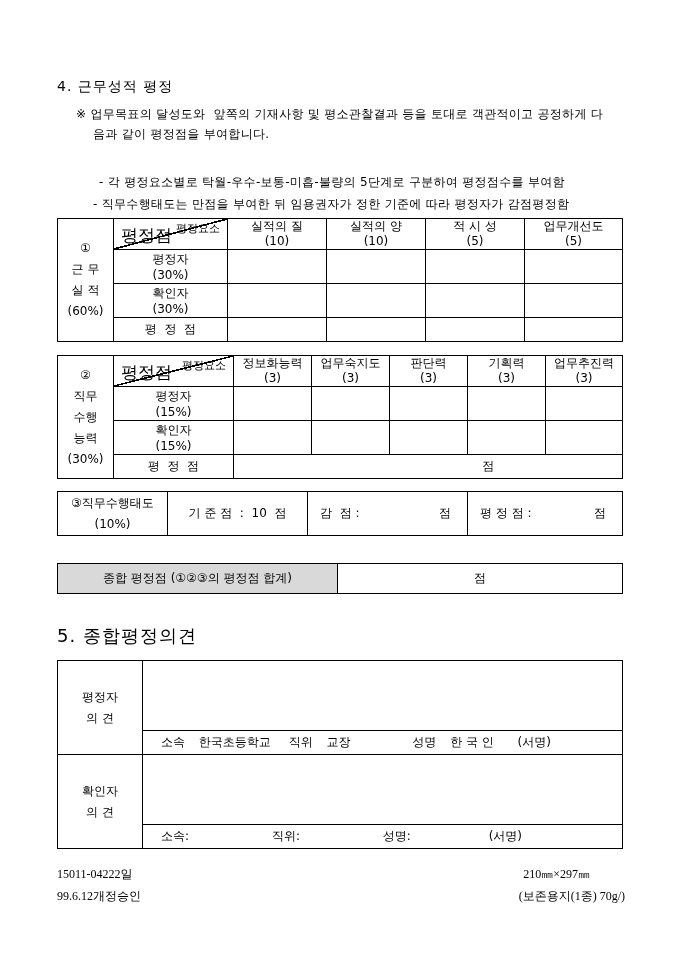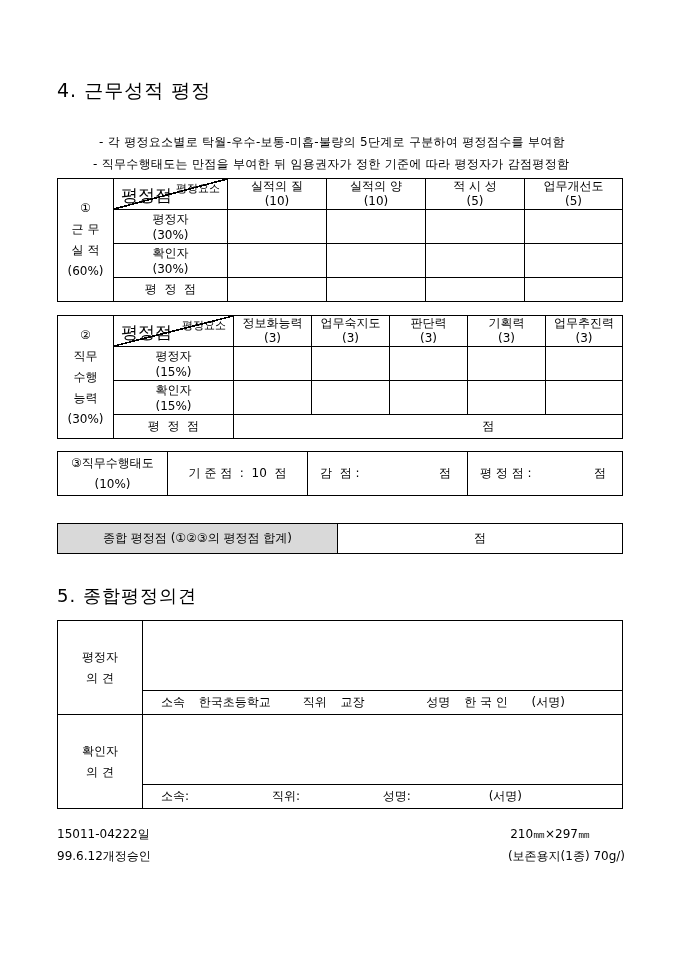"4. 근무성적 평정" .h4 { font-size: 19px -> 14px }
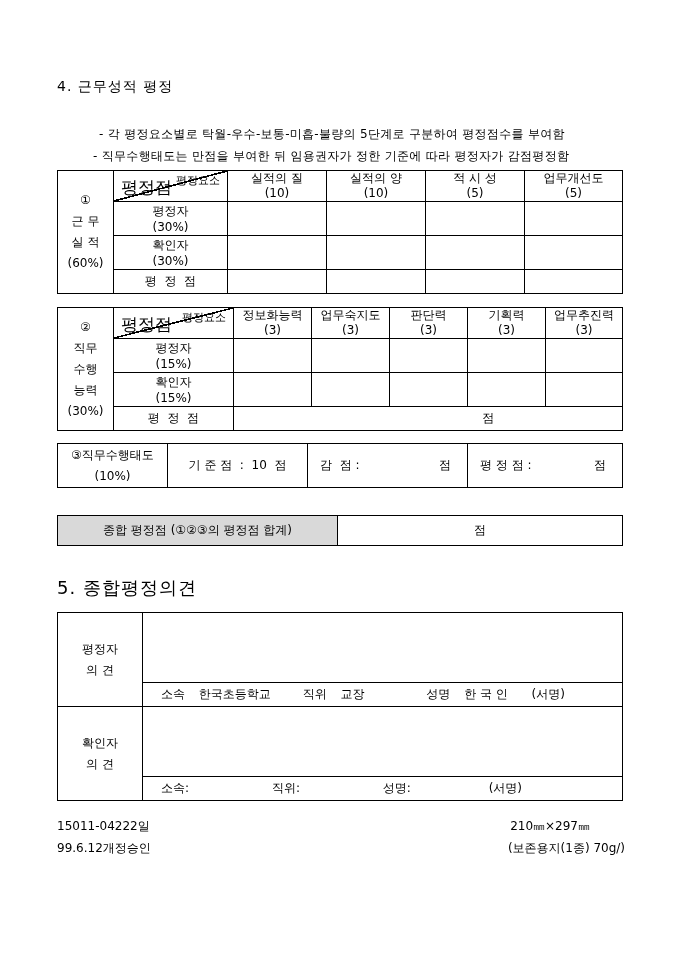"※ 업무목표의 달성도와 앞쪽의 기재사항" div.note { html: none -> <div>※ 업무목표의 달성도와 앞쪽의 기재사항 및 평소관찰결과 등을 토대로 객관적이고 공정하게 다음과 같이 평정점을 부여합니다.</div> }
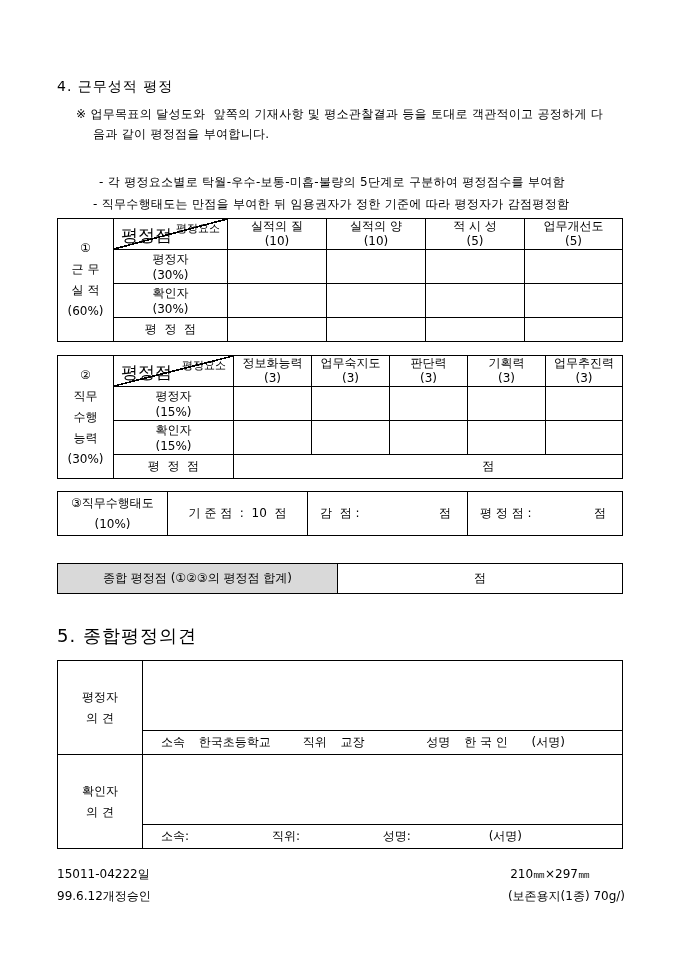"직위" .m28 { margin-left: 28px -> 14px }
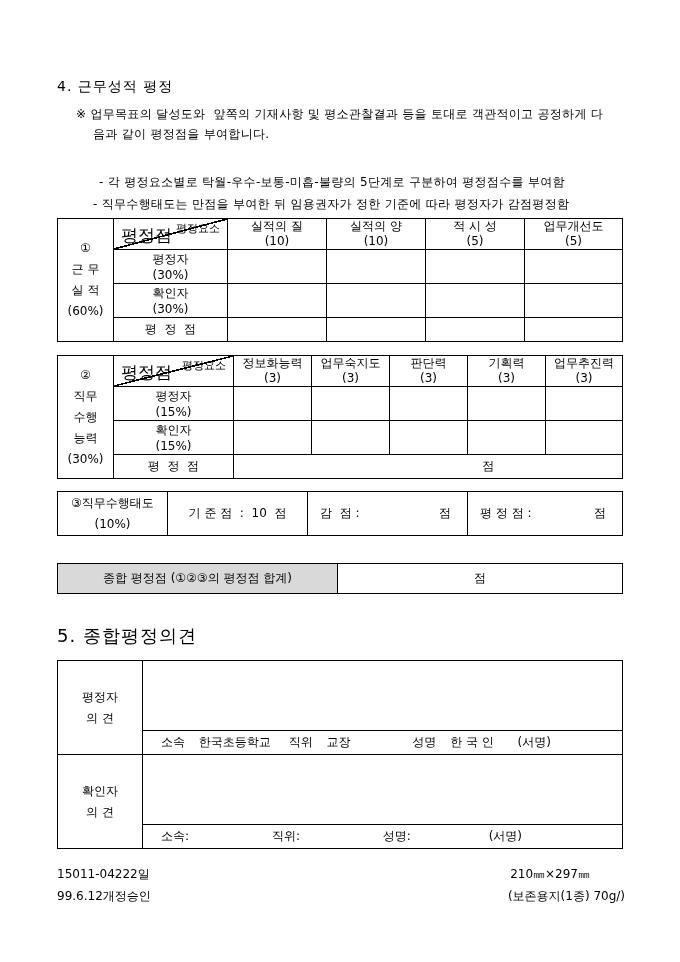"15011-04222일" .foot .frw { font-family: none -> Liberation Serif, serif }
